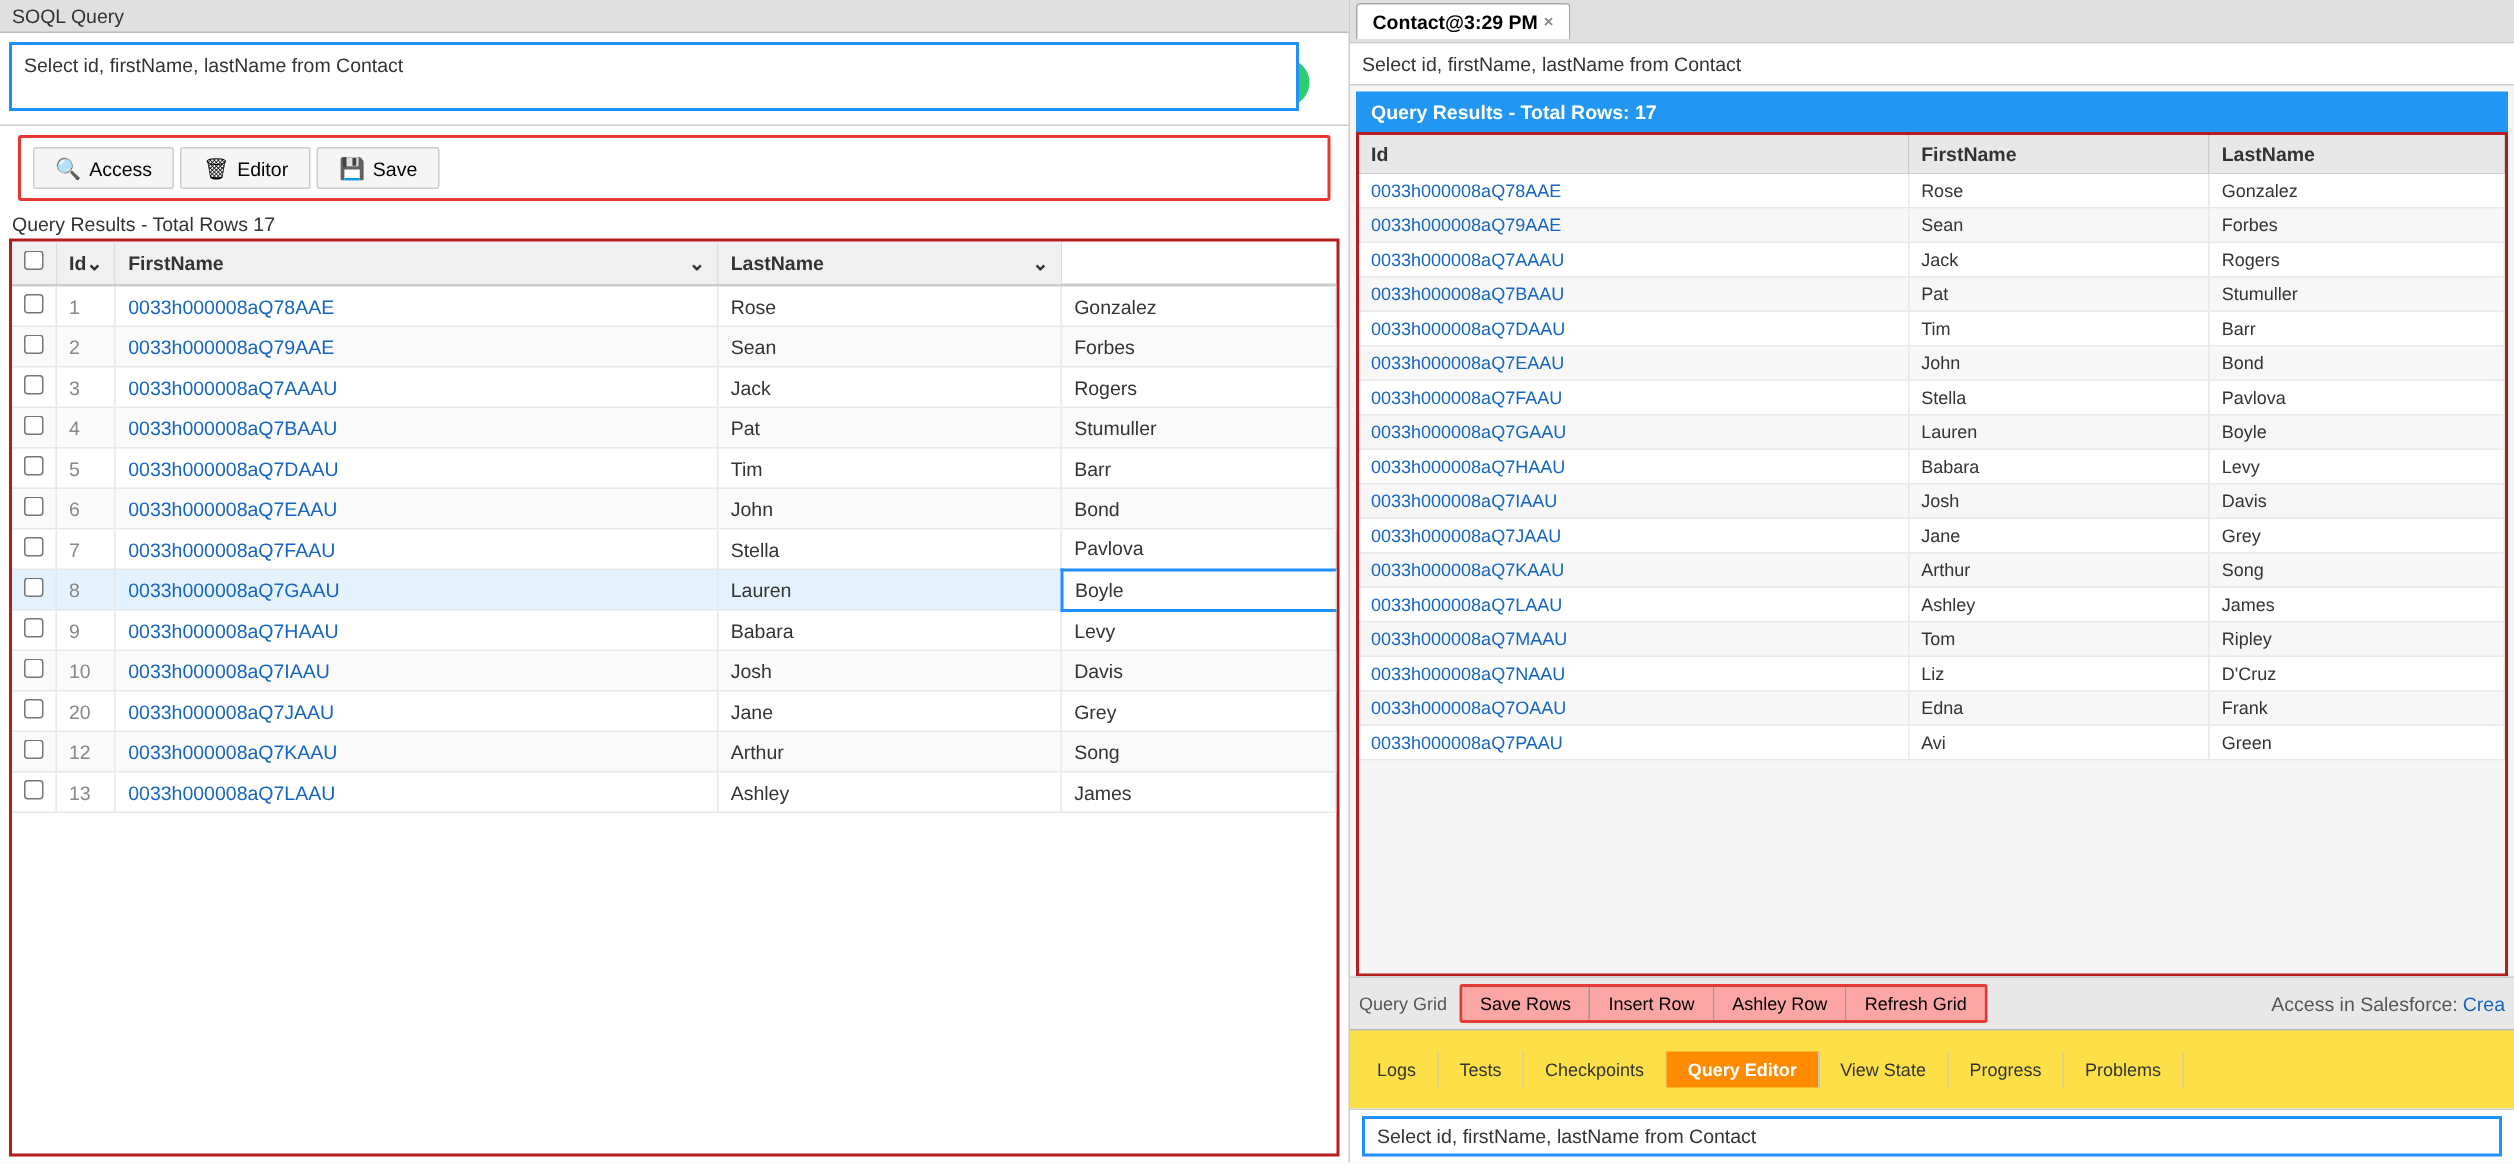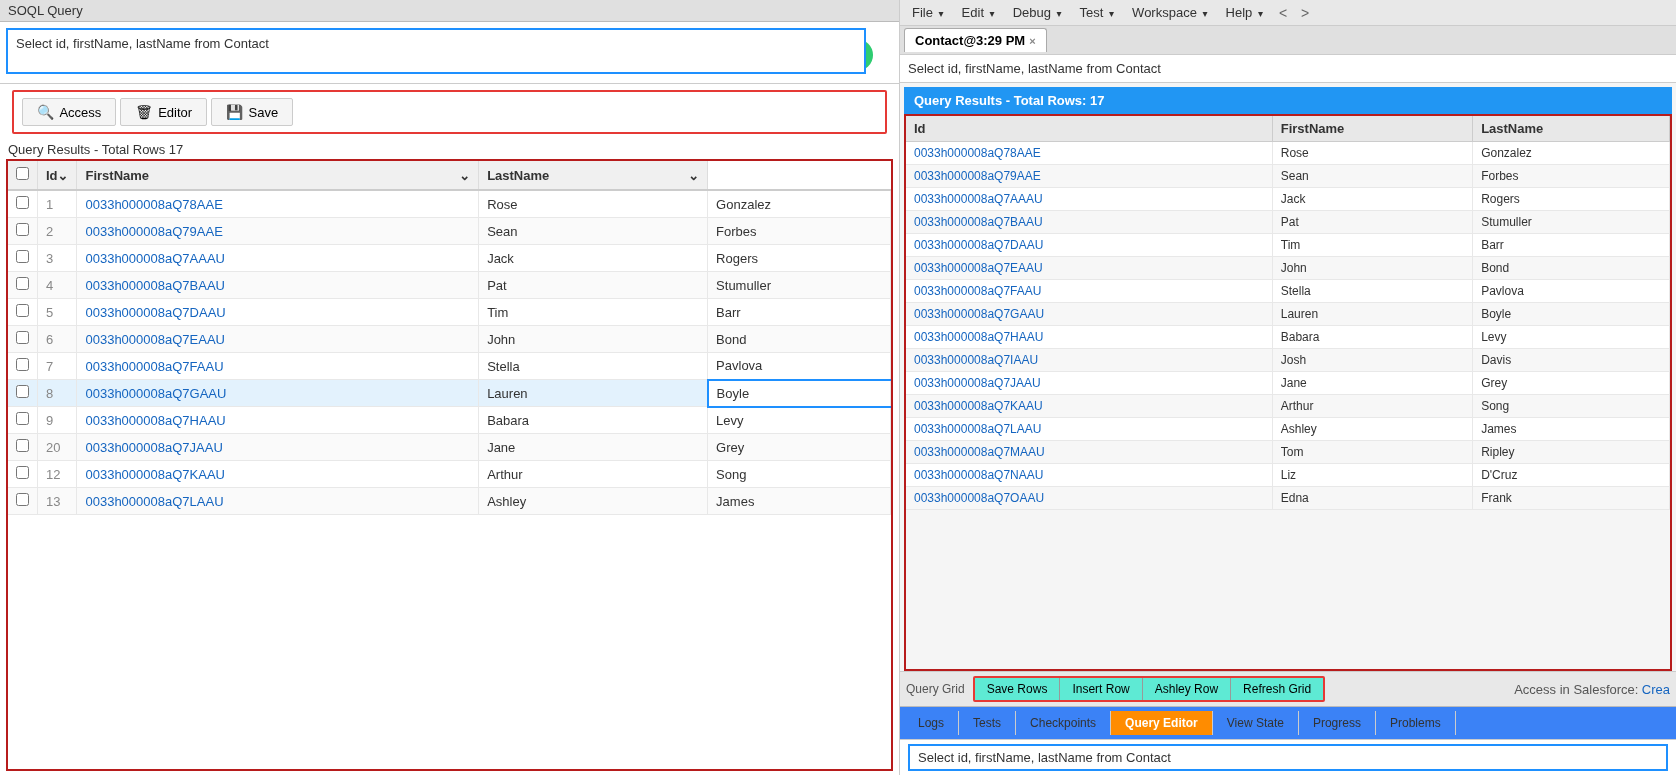"File ▾" div.right-menubar { html: <div> <span>File <span>▾</span></span> <span>Edit <span>▾</span></span> <span>Debug <span>▾</span></span> <span>Test <span>▾</span></span> <span>Workspace <span>▾</span></span> <span>Help <span>▾</span></span> <span>&lt;</span> <span>&gt;</span> </div> -> none }
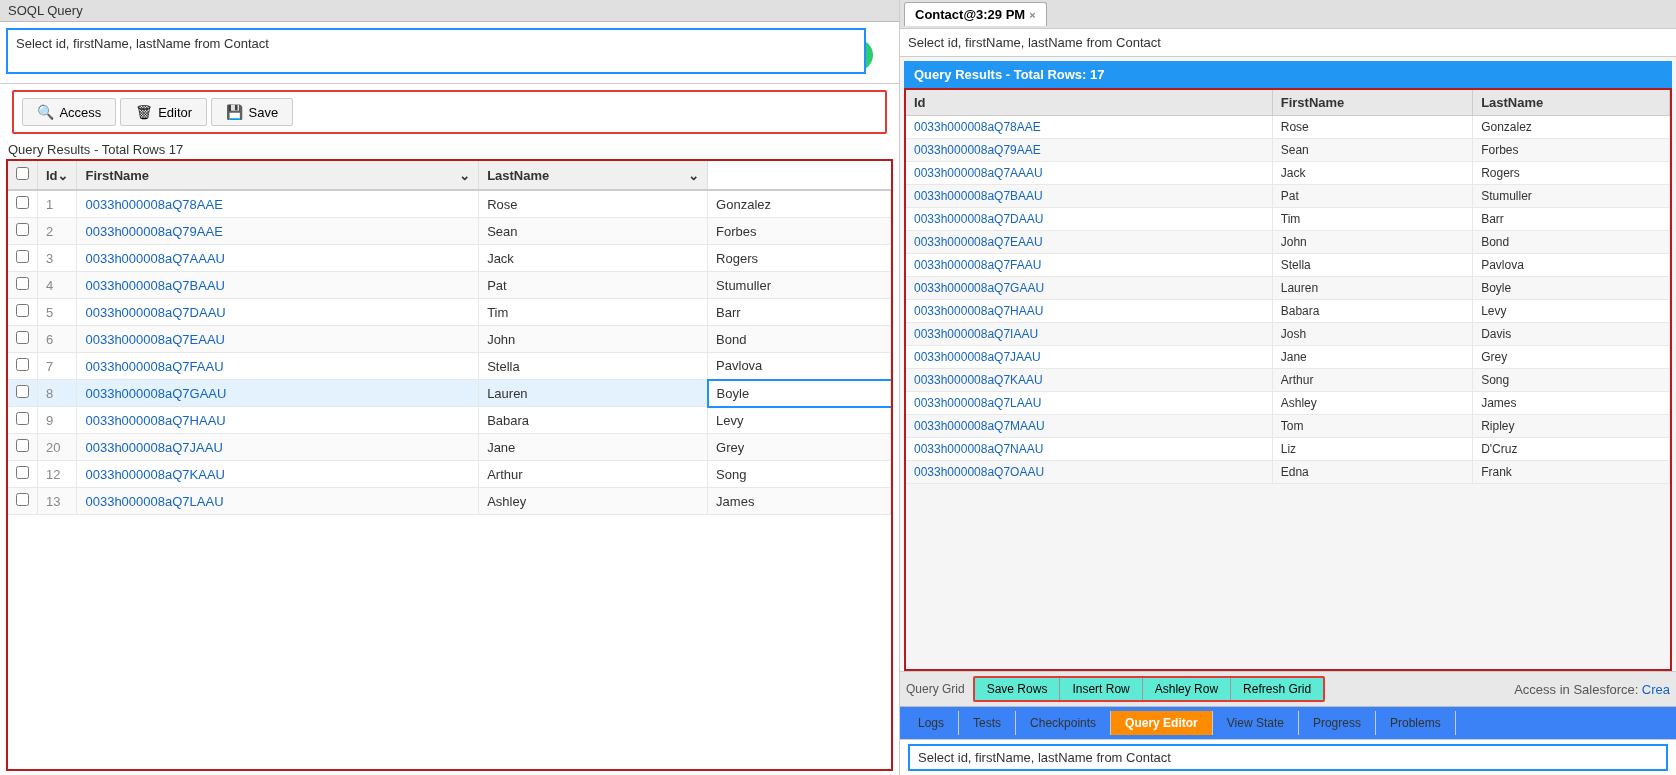"10" tr { html: none -> <tr> <td><input></td> <td>10</td> <td>0033h000008aQ7IAAU</td> <td>Josh</td> <td>Davis</td> </tr> }
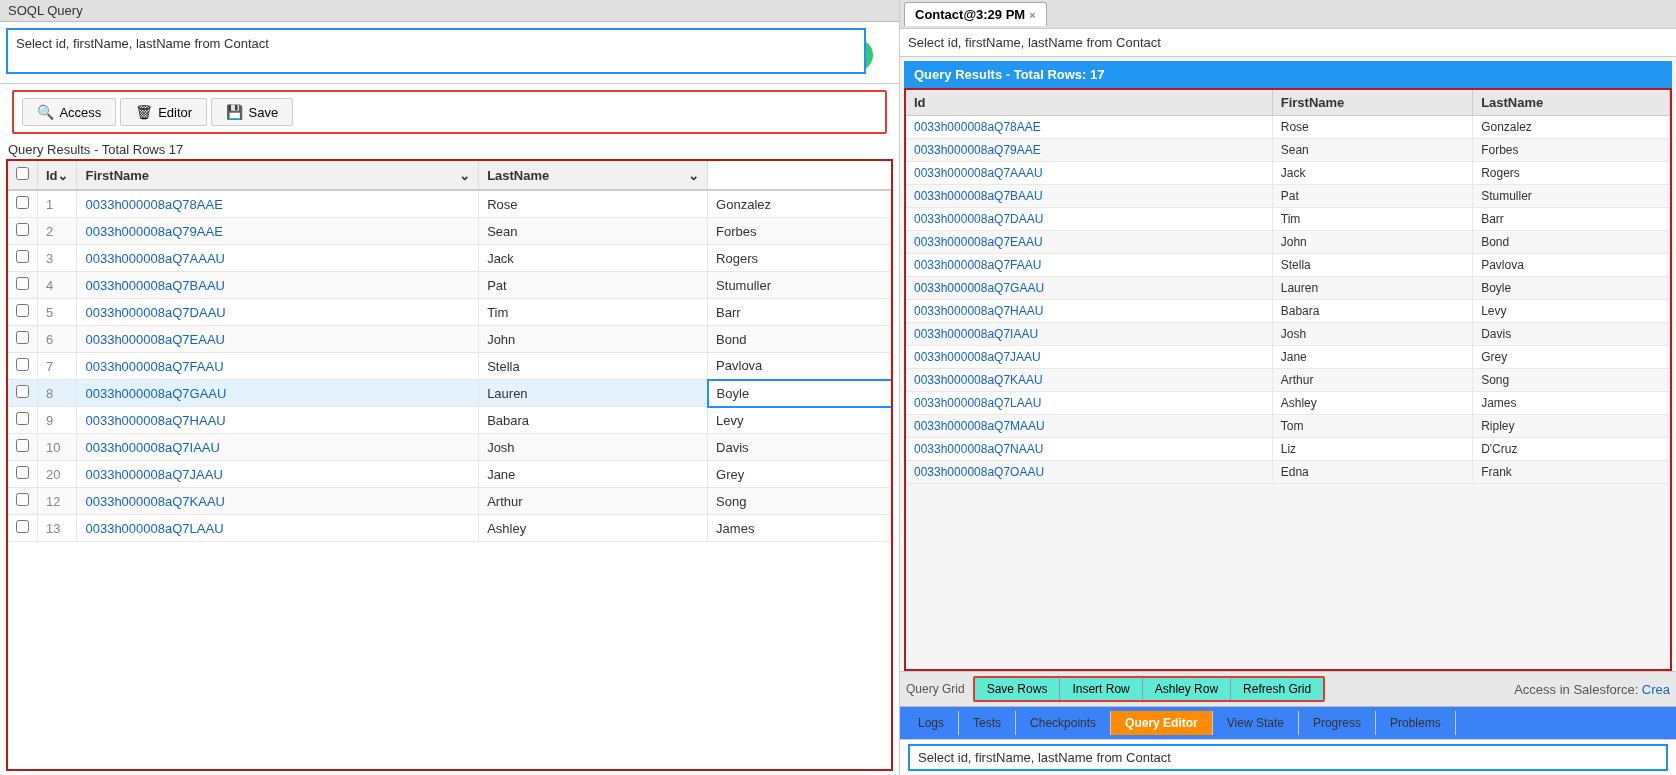"0033h000008aQ7PAAU" tr { html: none -> <tr> <td>0033h000008aQ7PAAU</td> <td>Avi</td> <td>Green</td> </tr> }
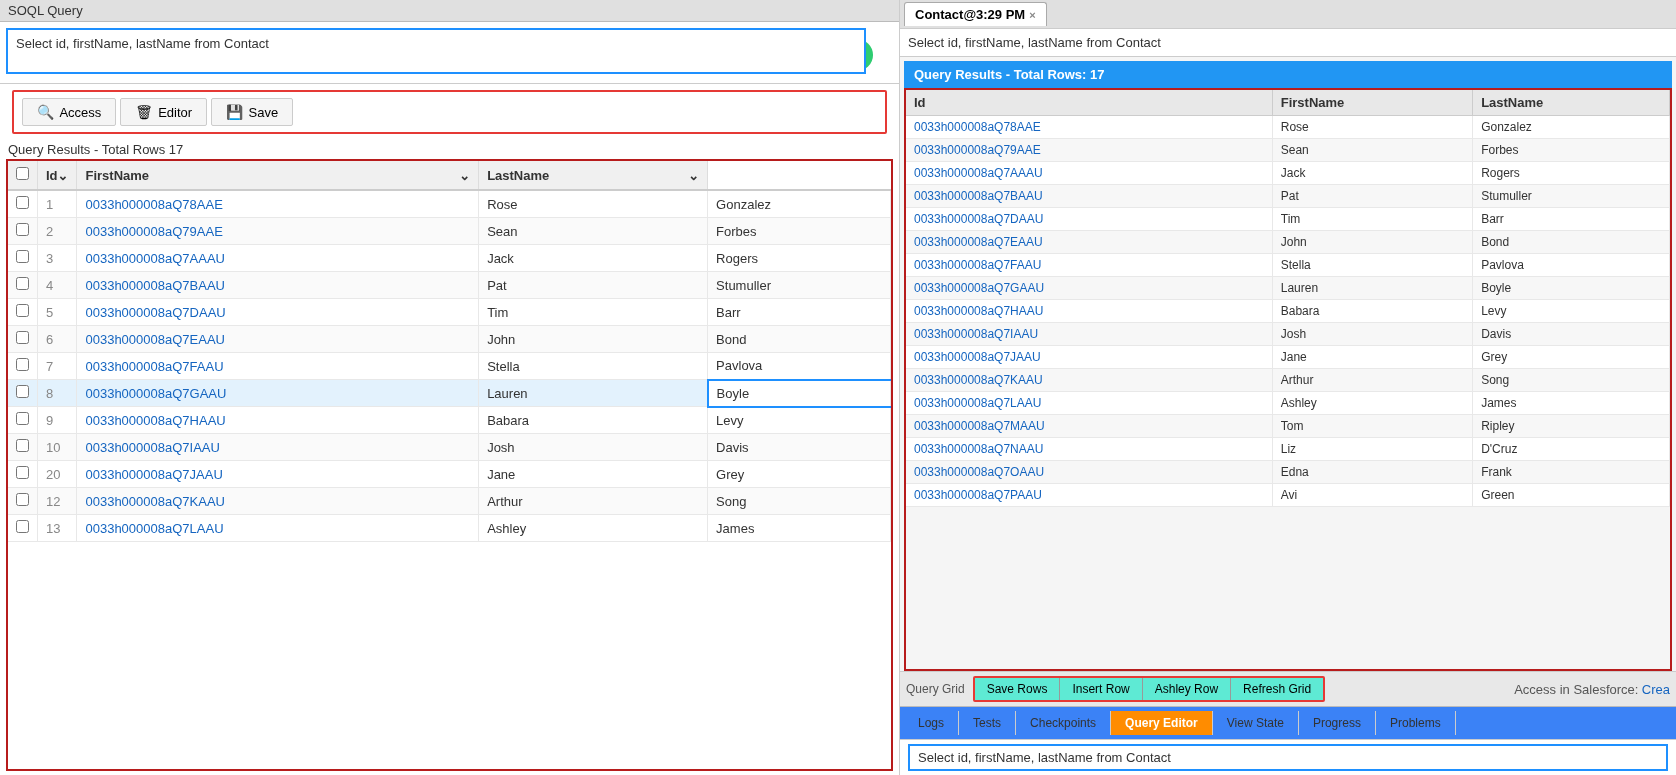"Save Rows" .bottom-btn { background: #5eead4 -> #fca5a5 }
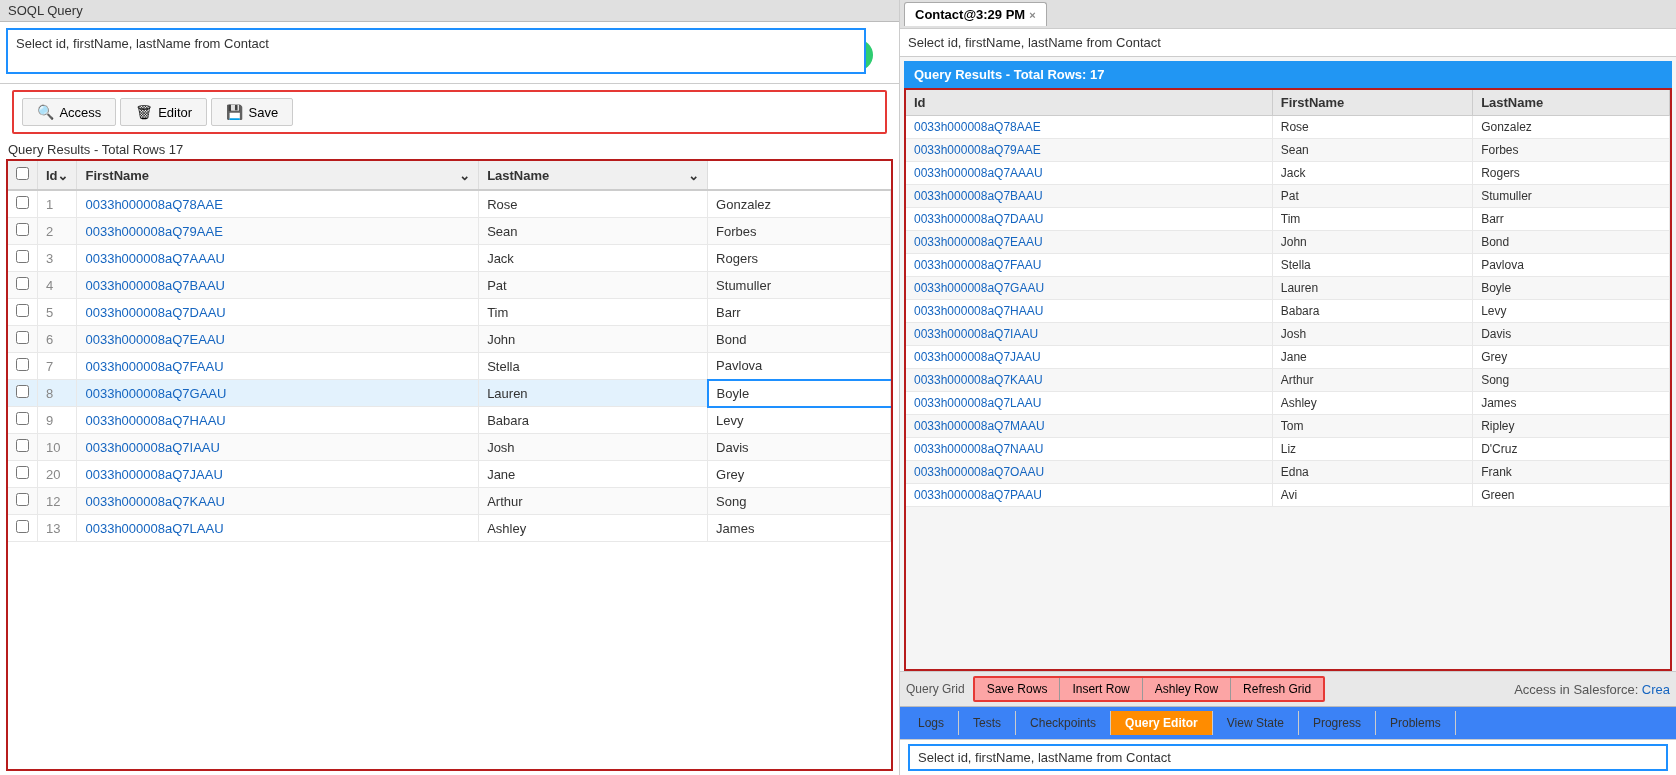"Logs" .bottom-tabs { background: #3b82f6 -> #fde047; padding: 4px 4px -> 14px 4px }
